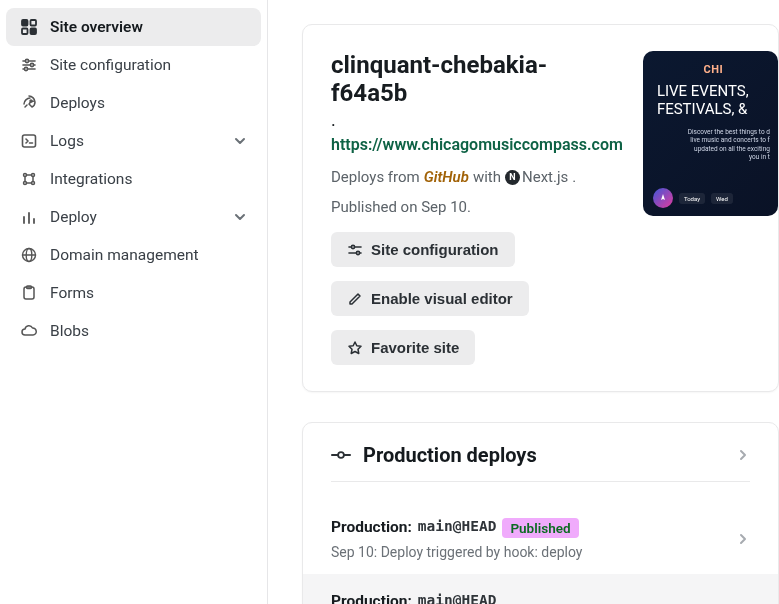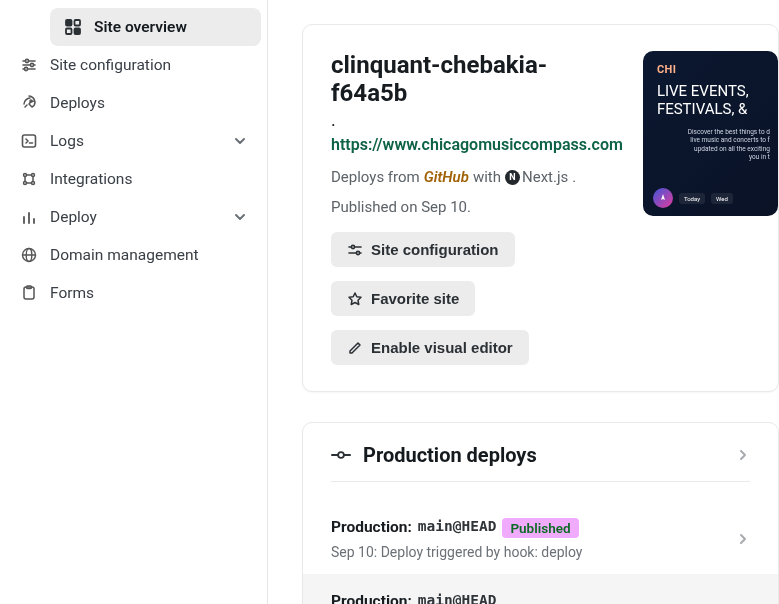"Site overview" .sidebar-item.active { margin-left: 44px -> none }
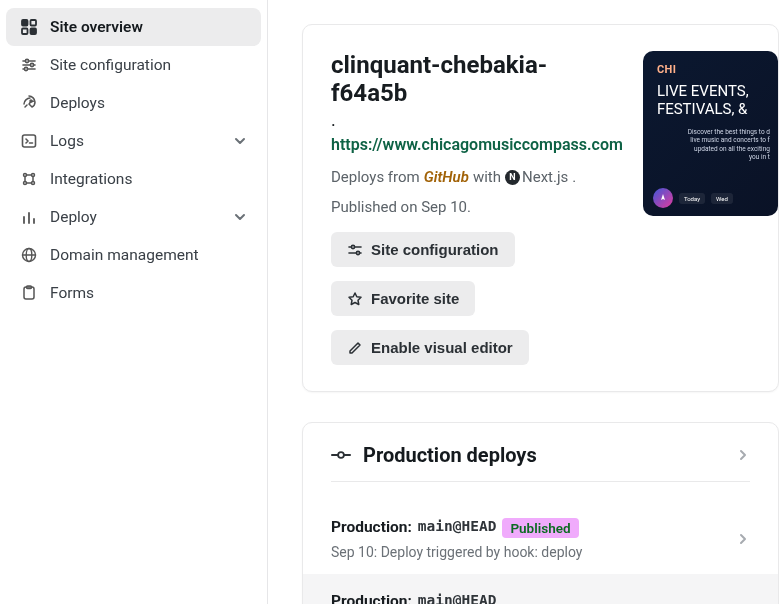"CHI" .preview-brand { text-align: left -> center }
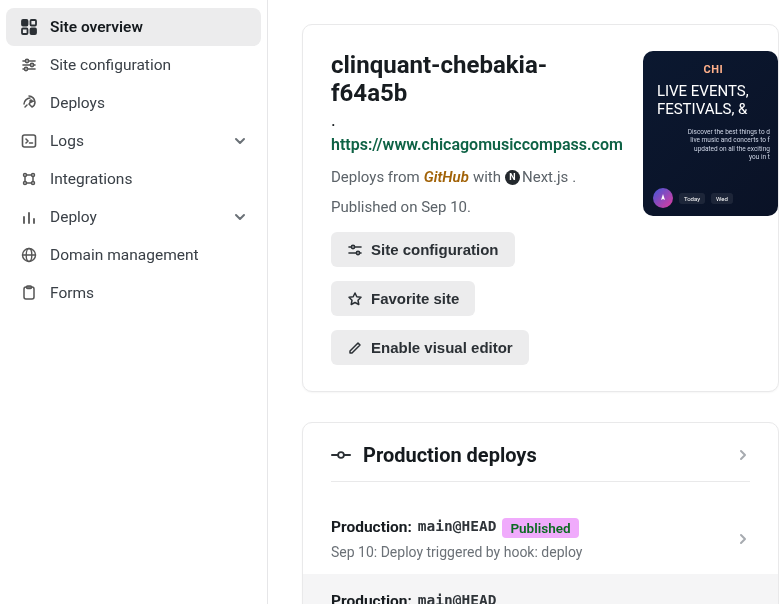"Blobs" div.sidebar-item { html: none -> <div> <span> <svg> <path></path> </svg> </span> <span>Blobs</span> </div> }
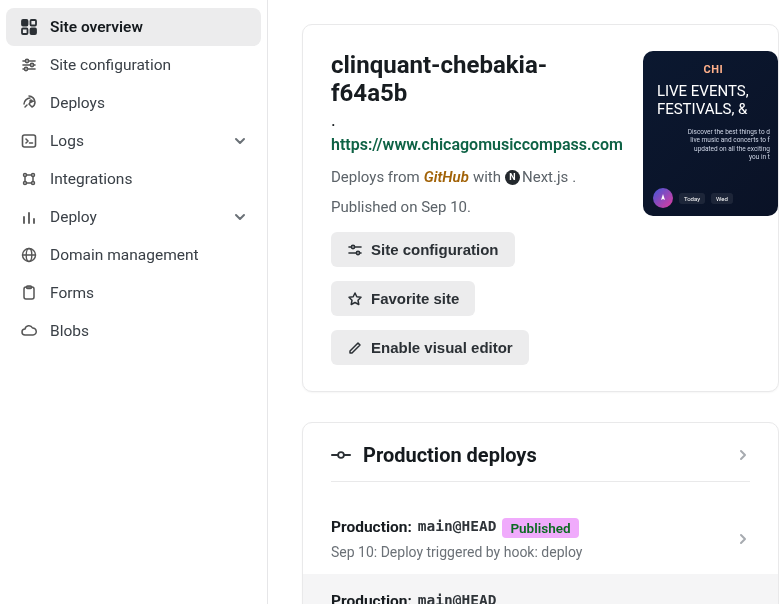"Favorite site" button.btn { order: before "Enable visual editor" -> after "Enable visual editor" }
